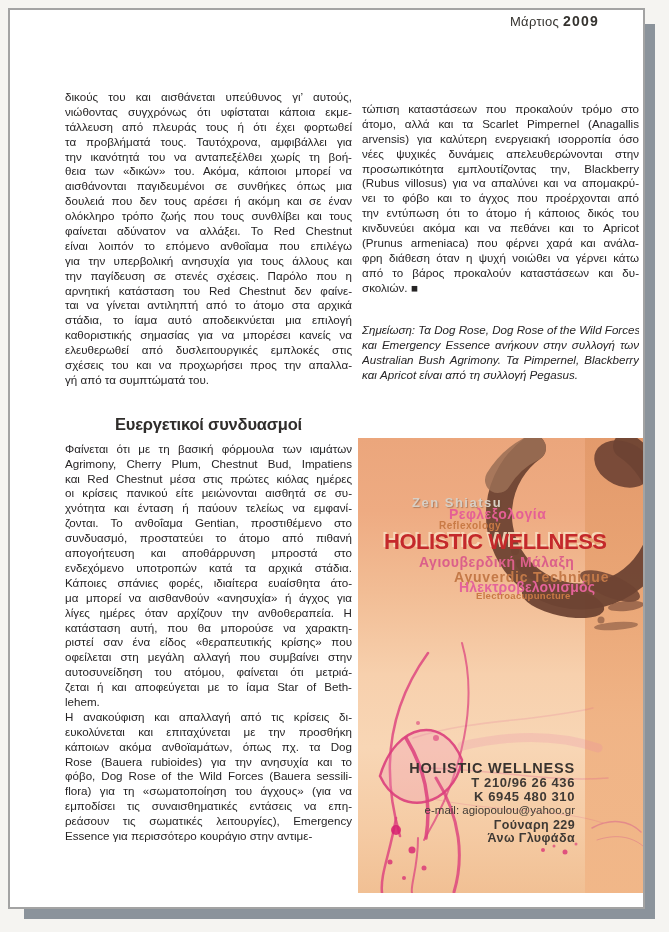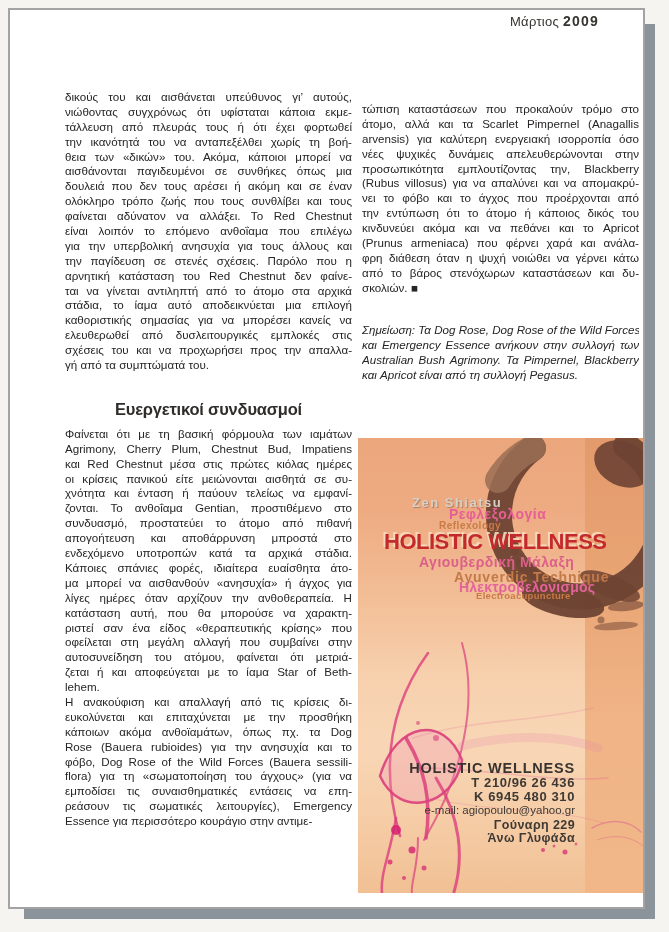"τα προβλήματά τους. Ταυτόχρονα," div.tl { html: none -> <div>τα προβλήματά τους. Ταυτόχρονα, αμφιβάλλει για</div> }
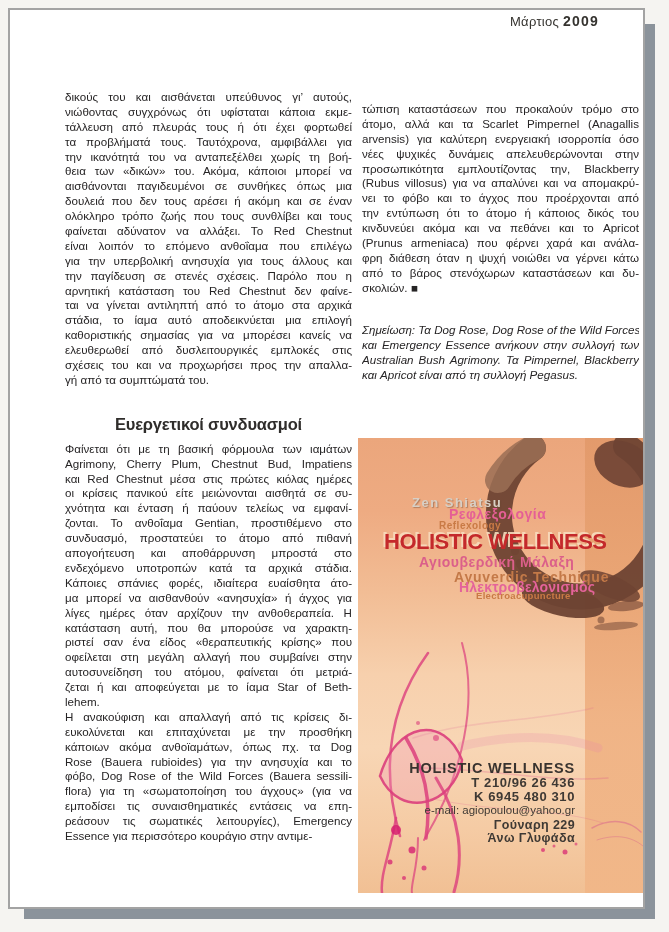"από το βάρος στενόχωρων καταστάσεων" div.tl { text: στενόχωρων -> προκαλούν }
